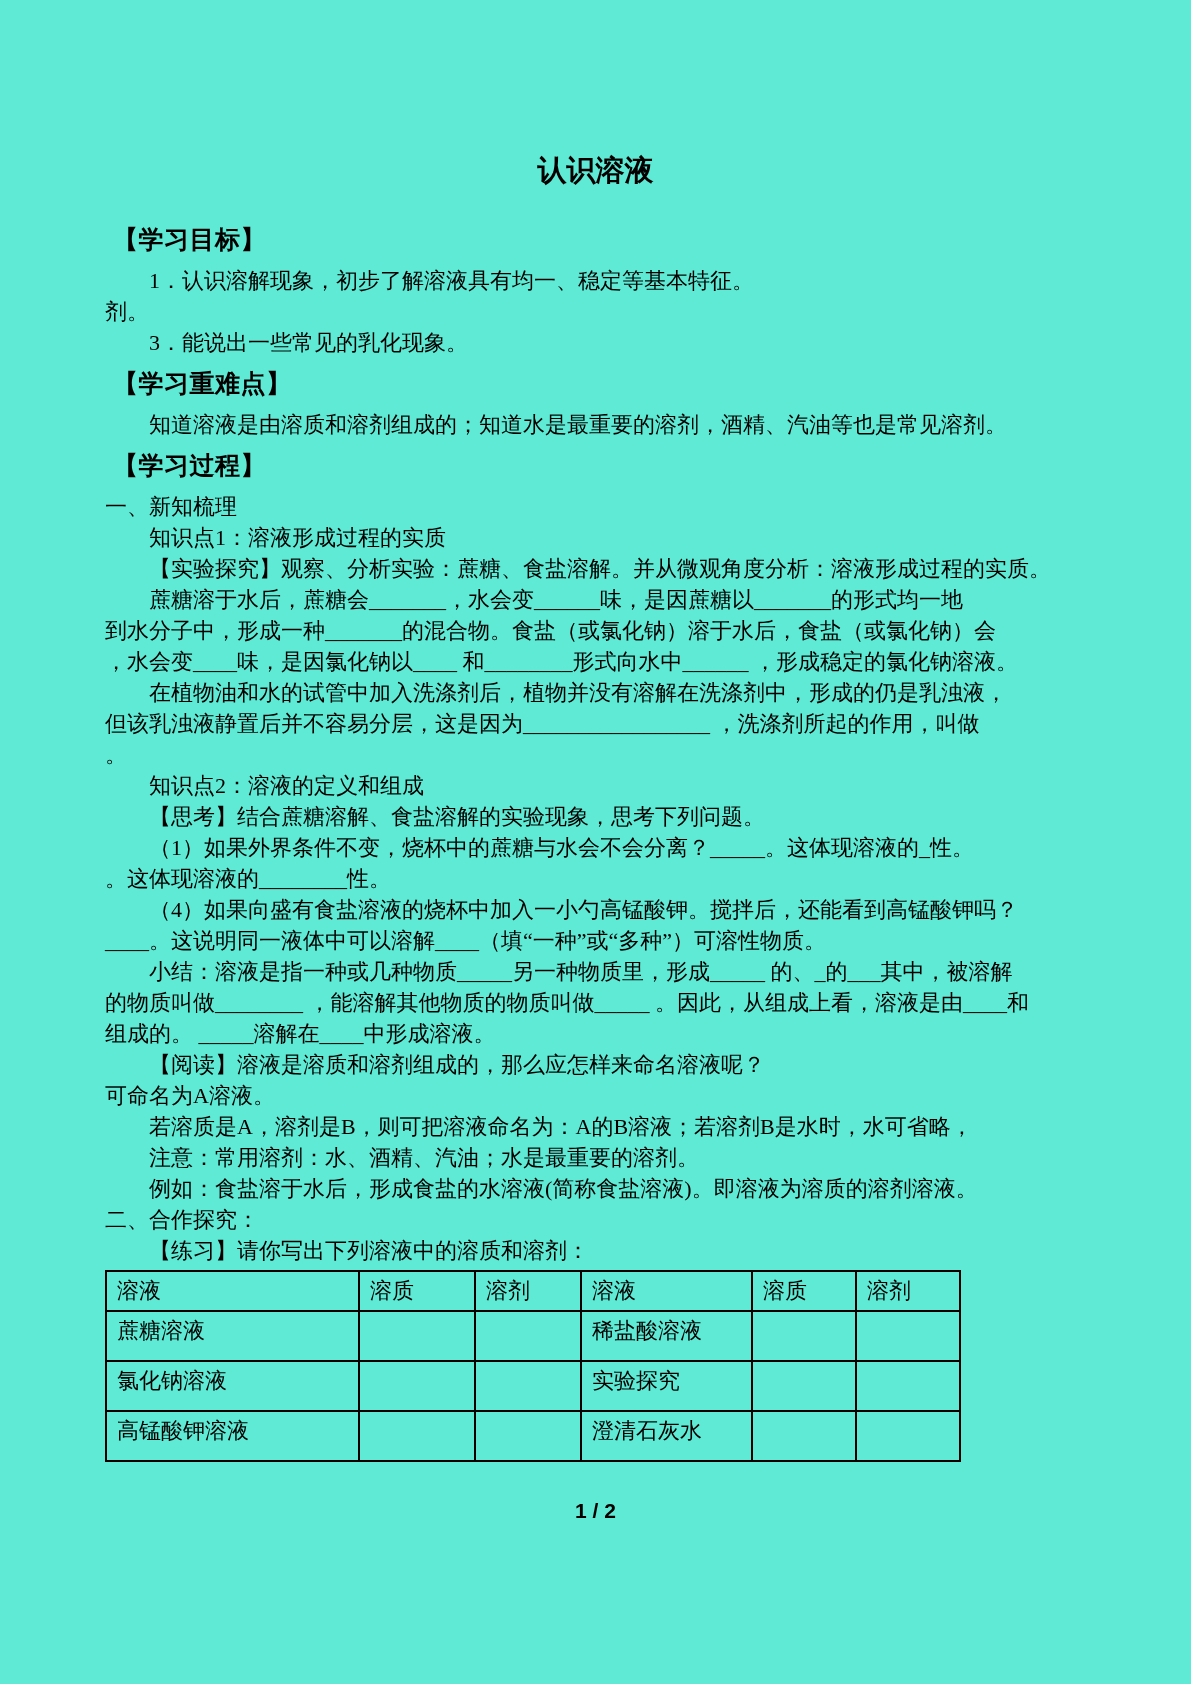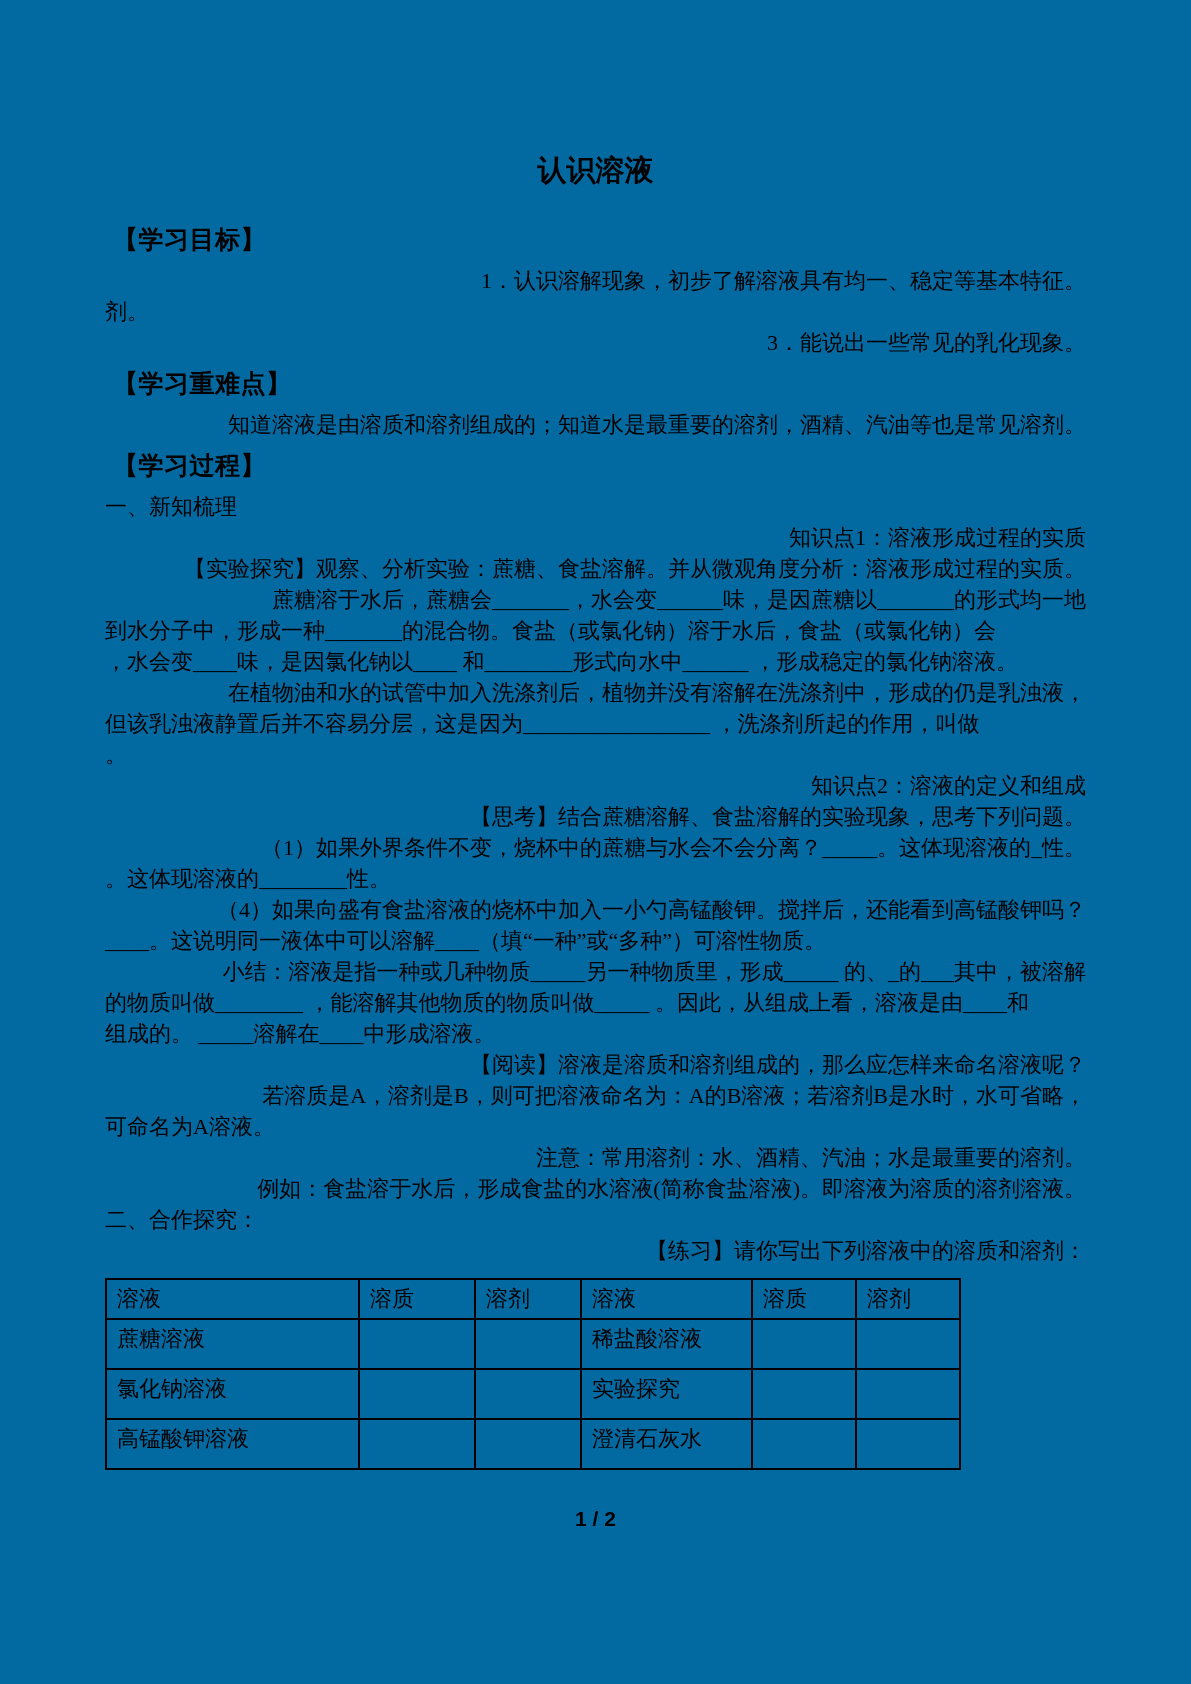"认识溶液" .page { background: #0369a1 -> #5eead4 }
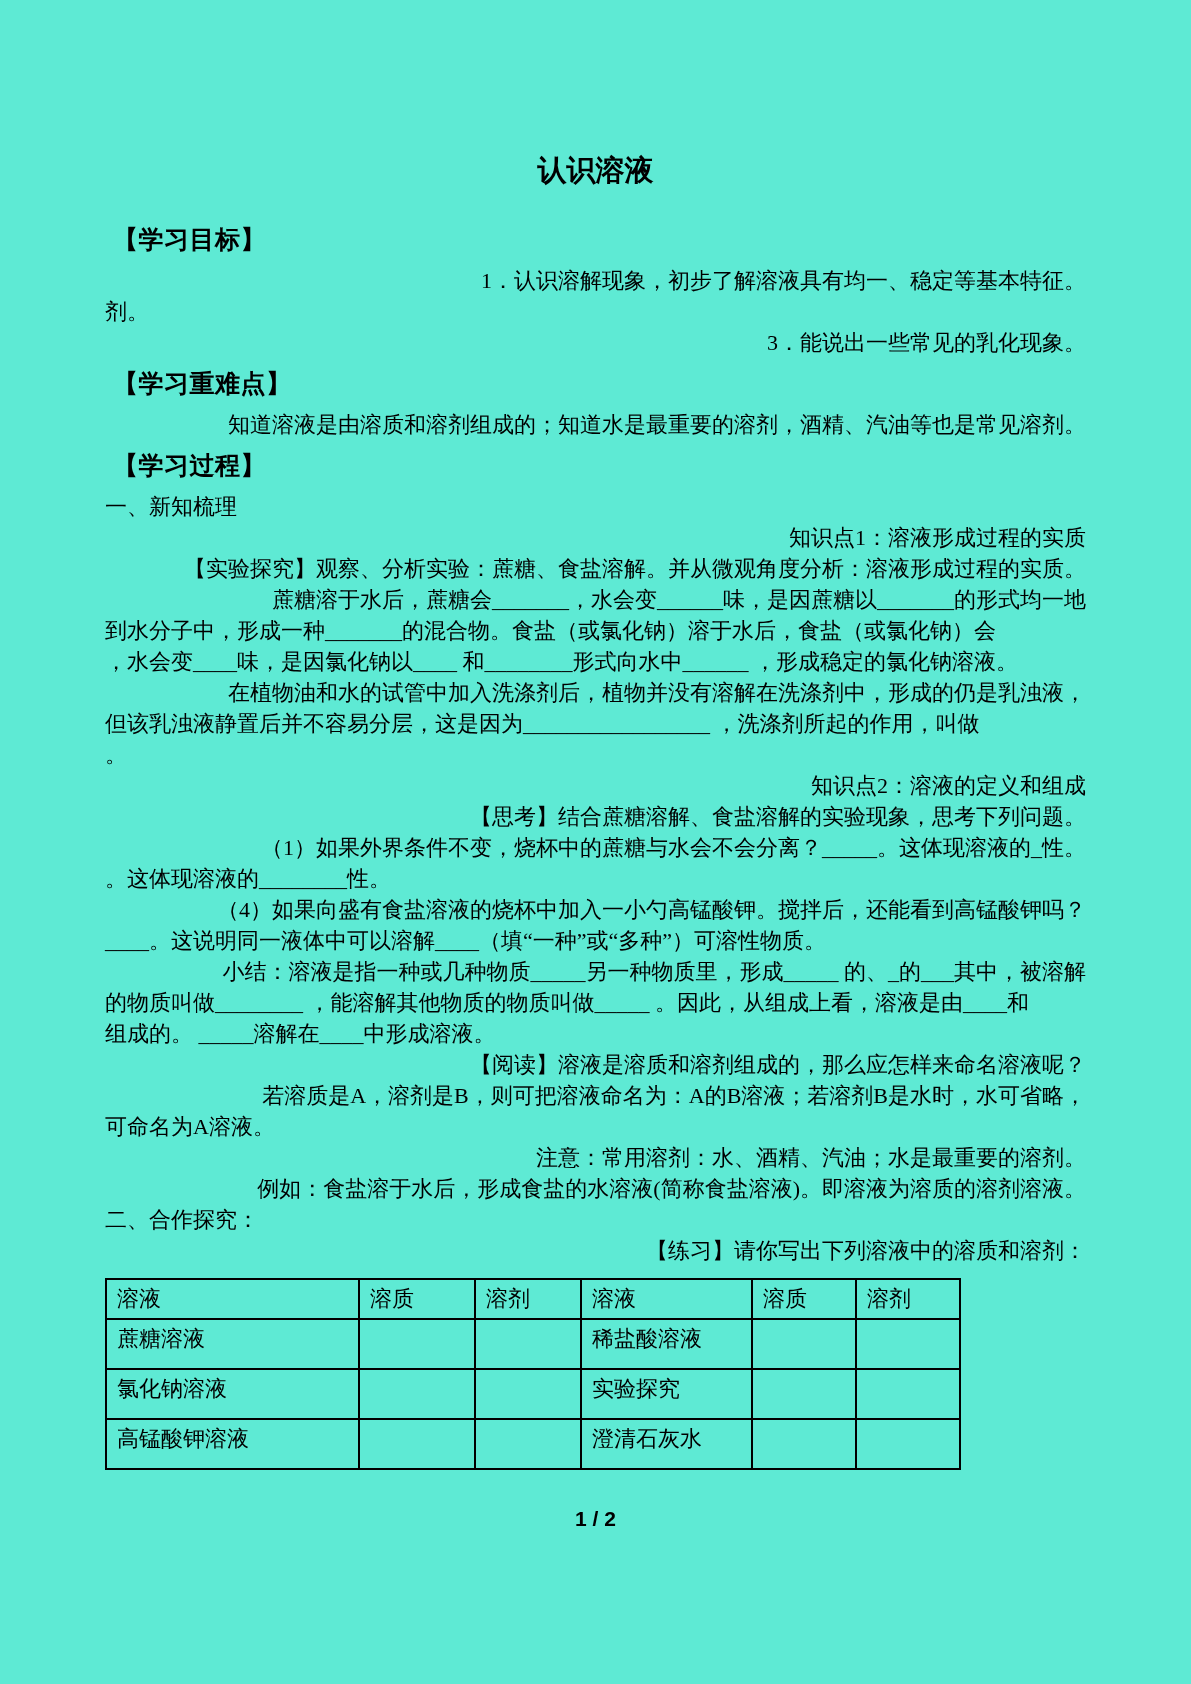"1．认识溶解现象，初步了解溶液具有均一、稳定等基本特征。" .in { text-align: right -> none }
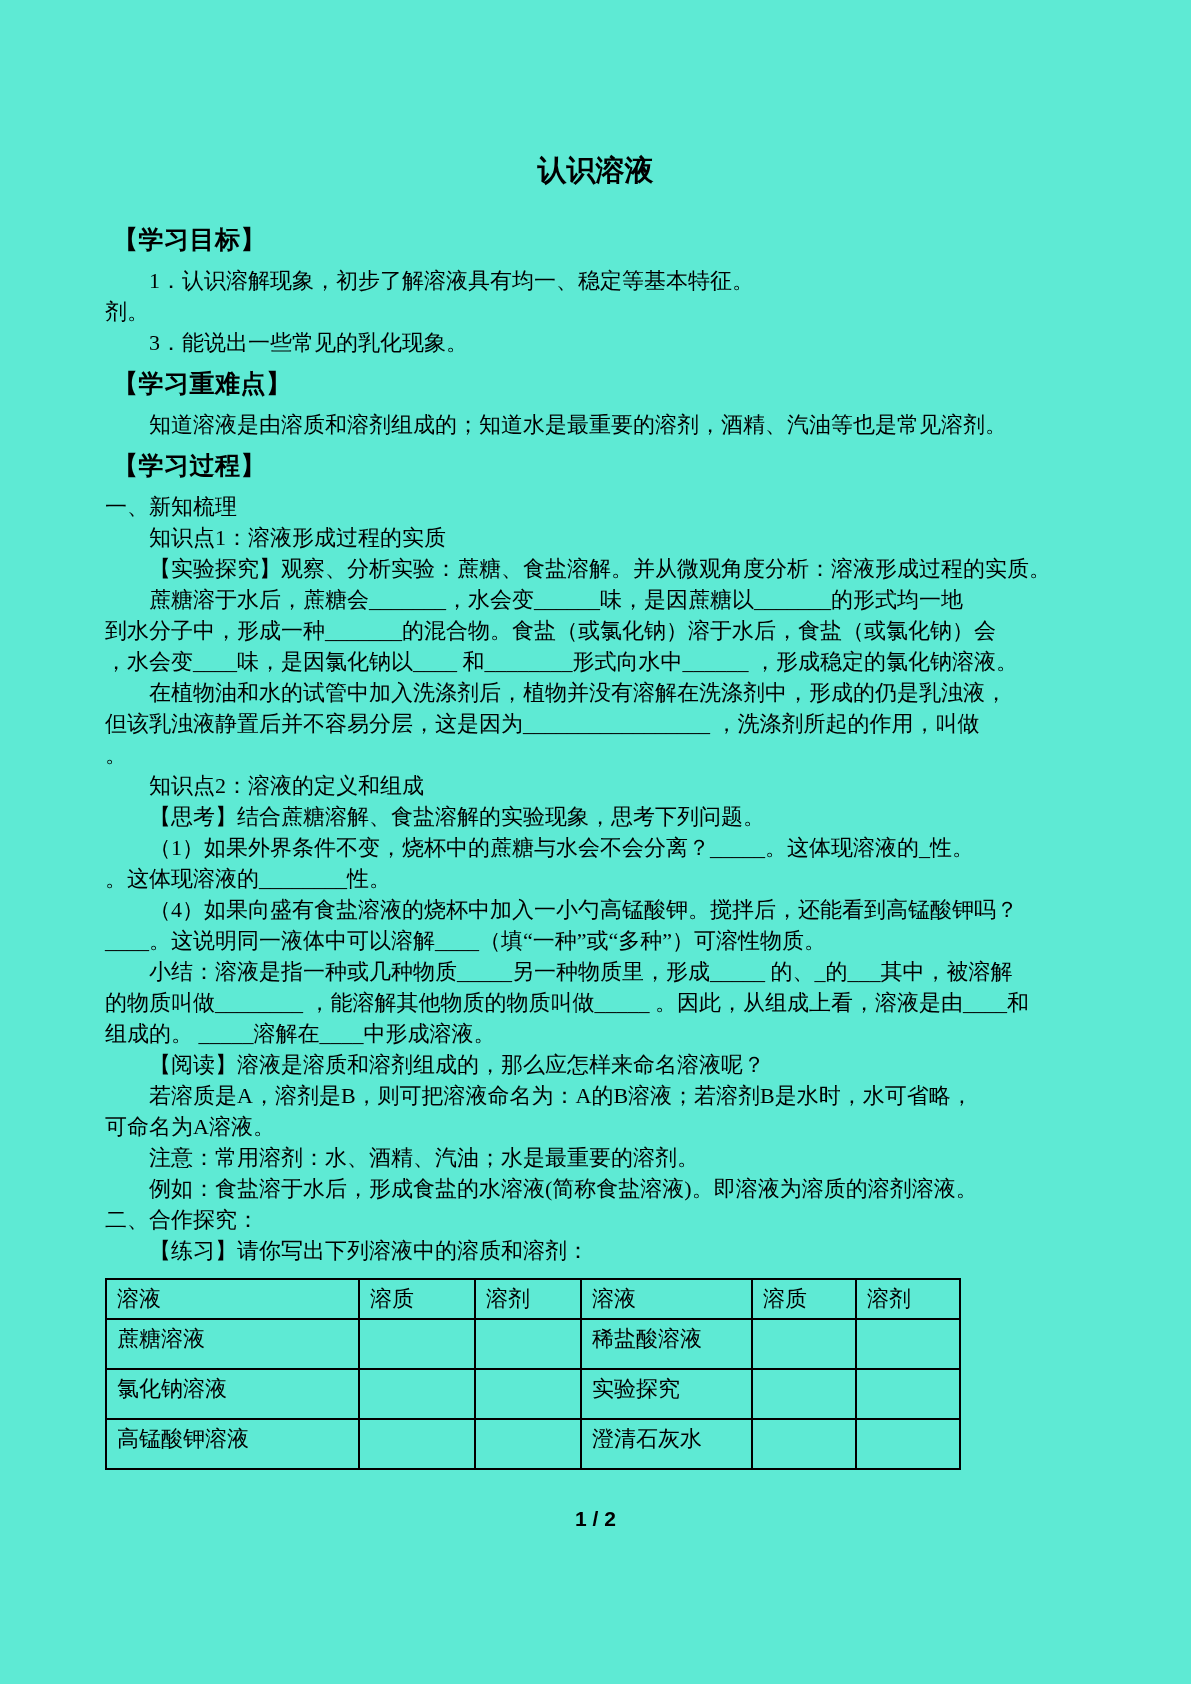"若溶质是A，溶剂是B，则可把溶液命名为：A的B溶液；若溶剂B是水时，水可省略，" p.t { order: before "可命名为A溶液。" -> after "可命名为A溶液。" }
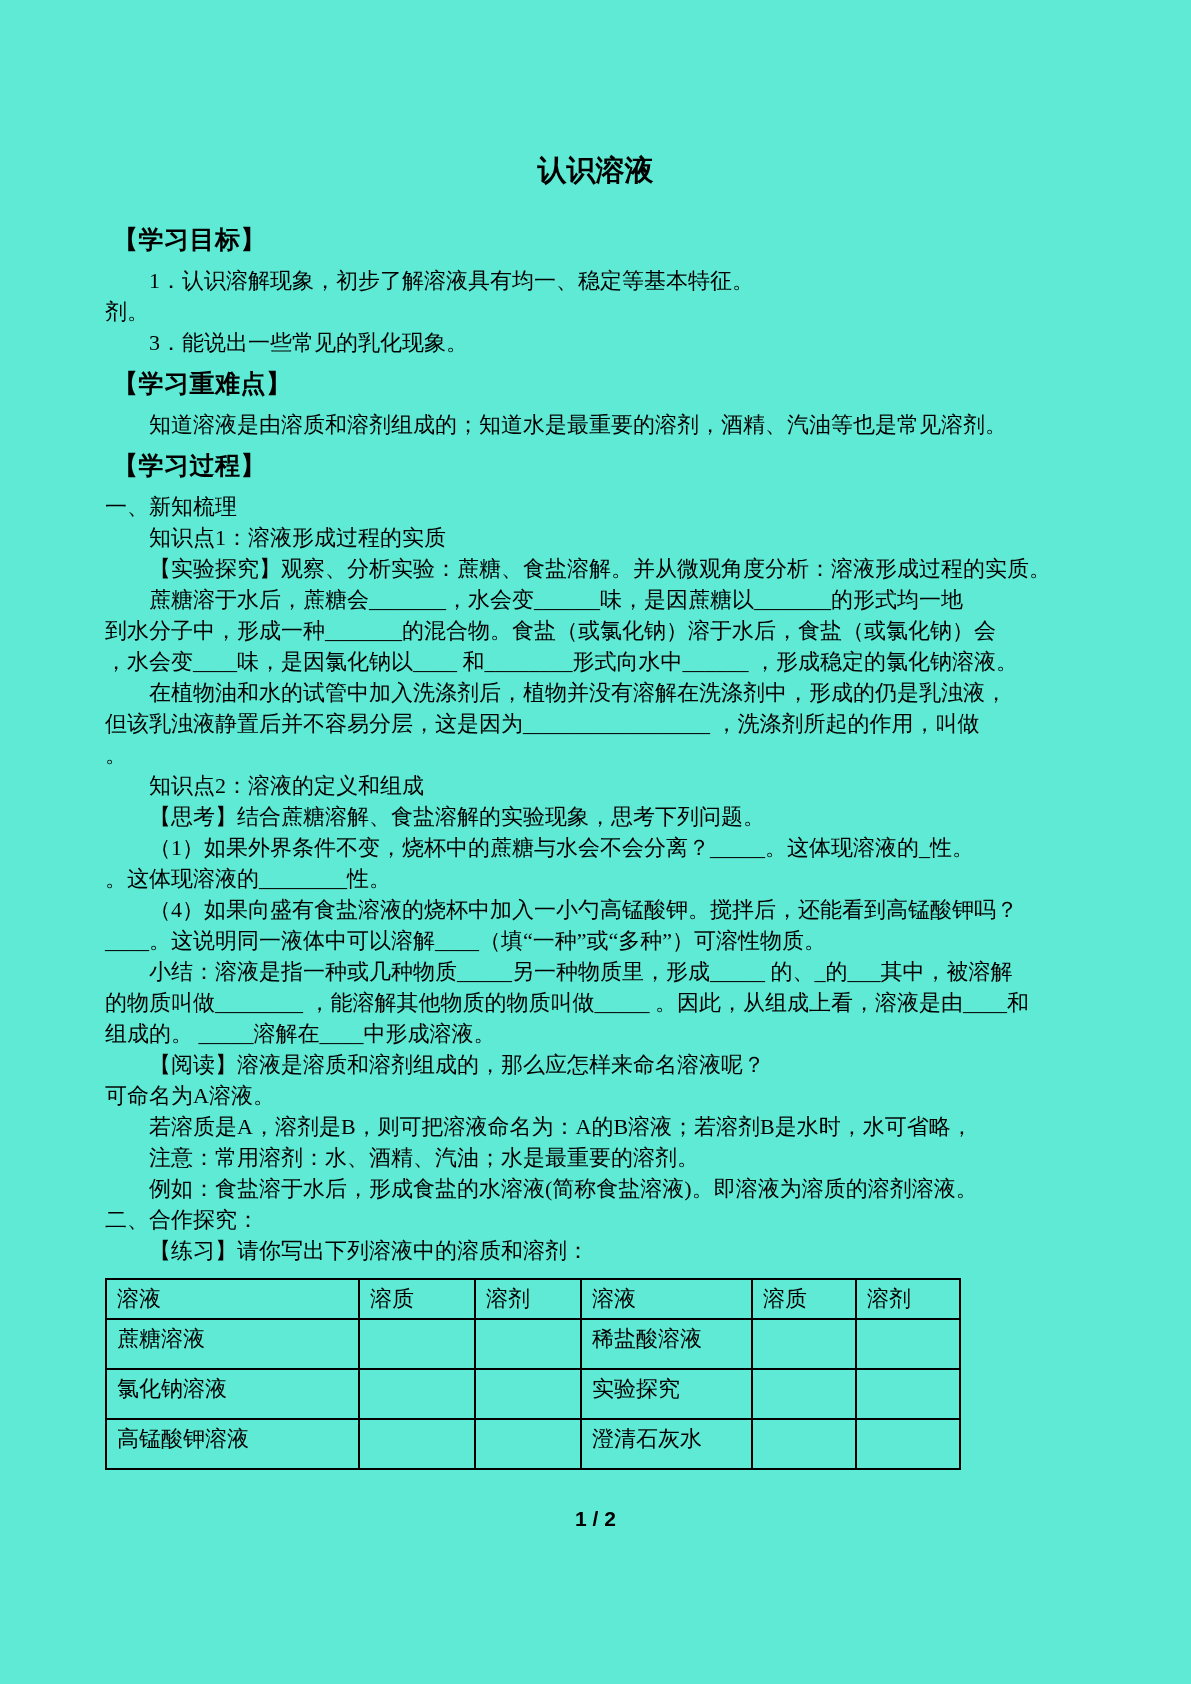"溶液" table.sol { margin-top: 12px -> 4px }
